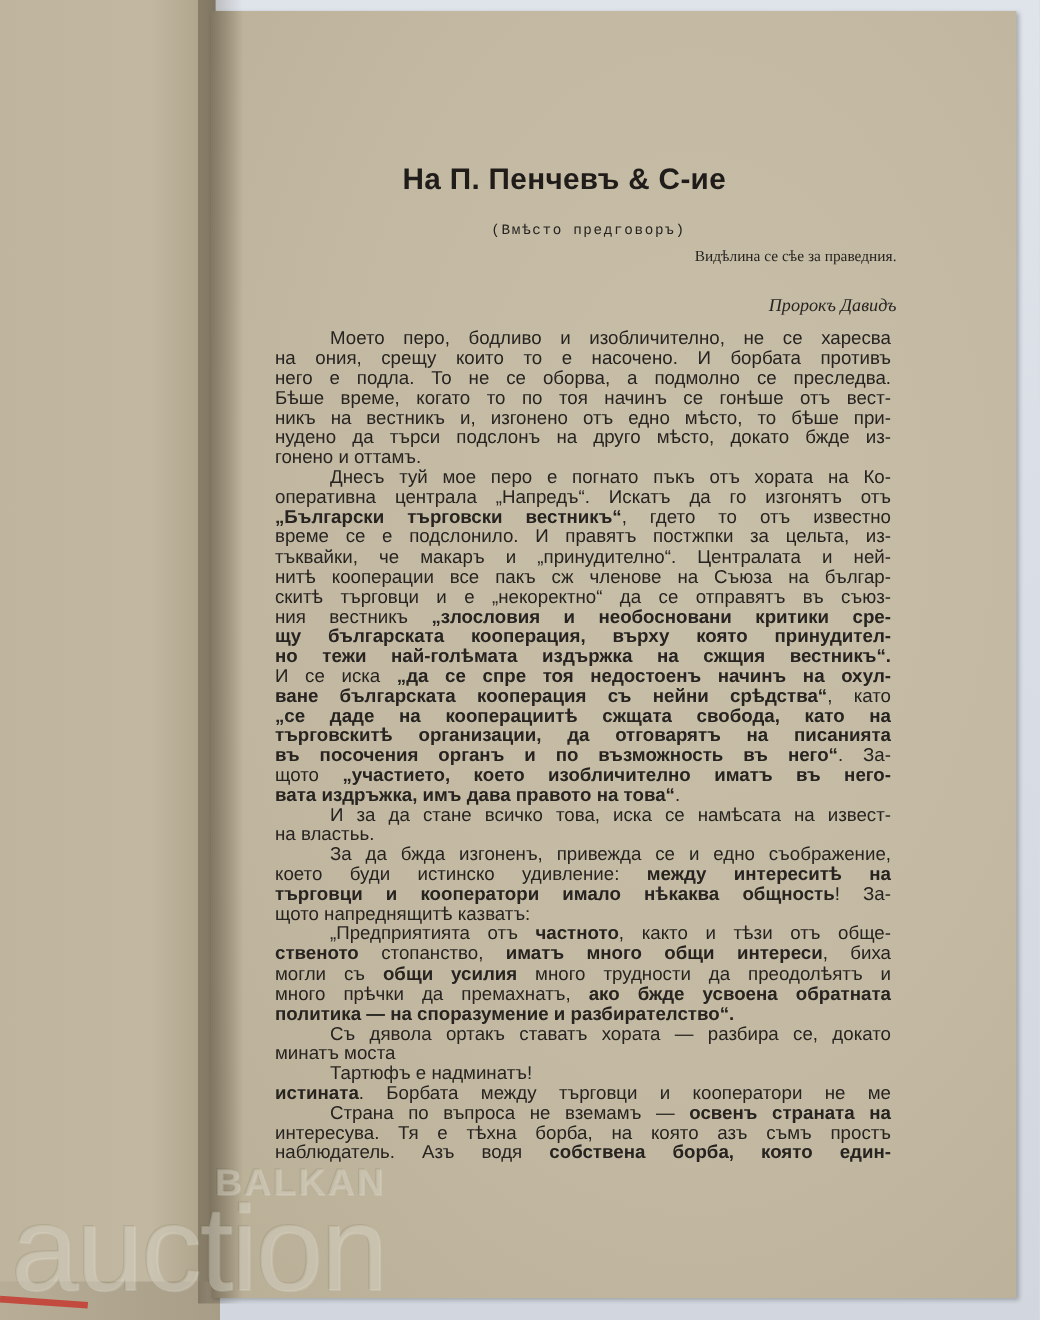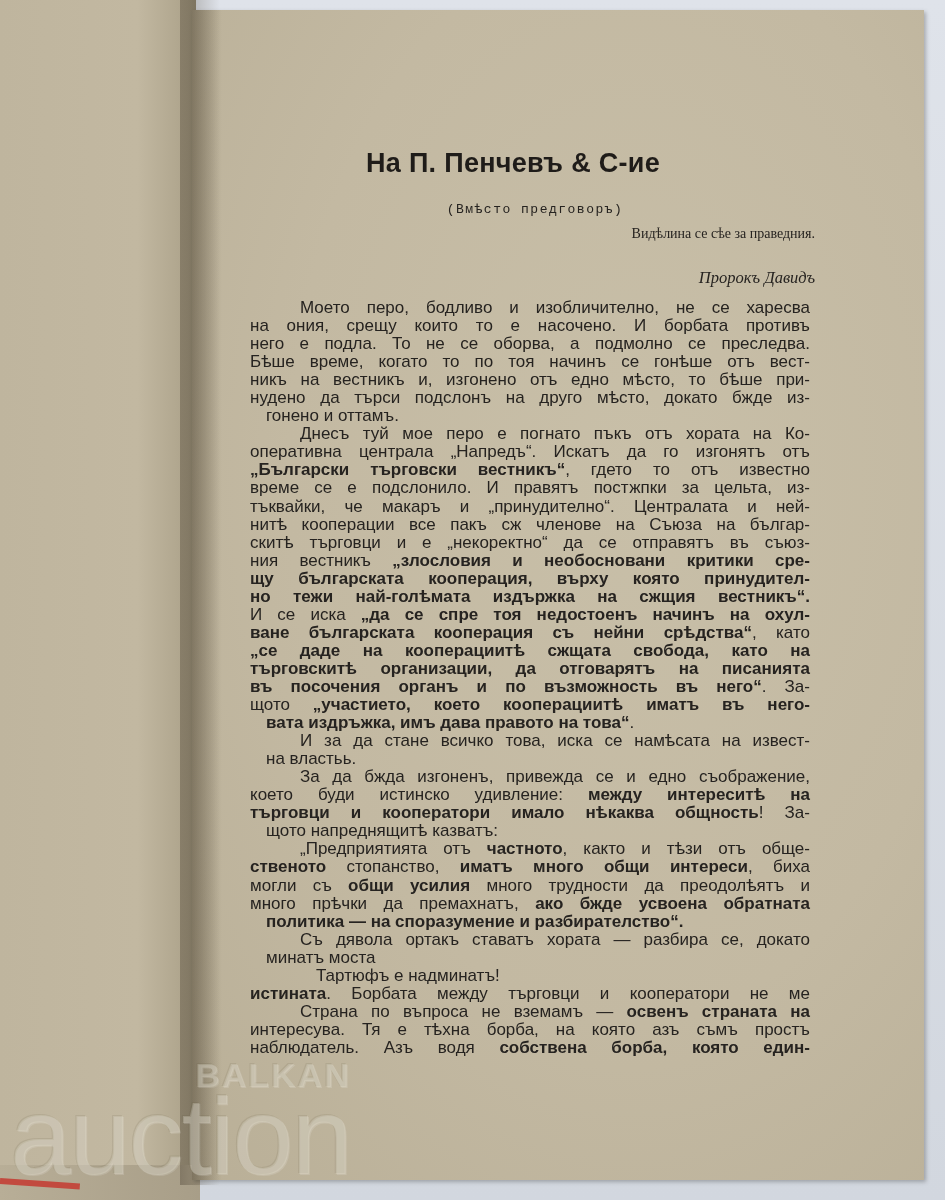"гонено и оттамъ." .line.last { margin-left: 16px -> none }
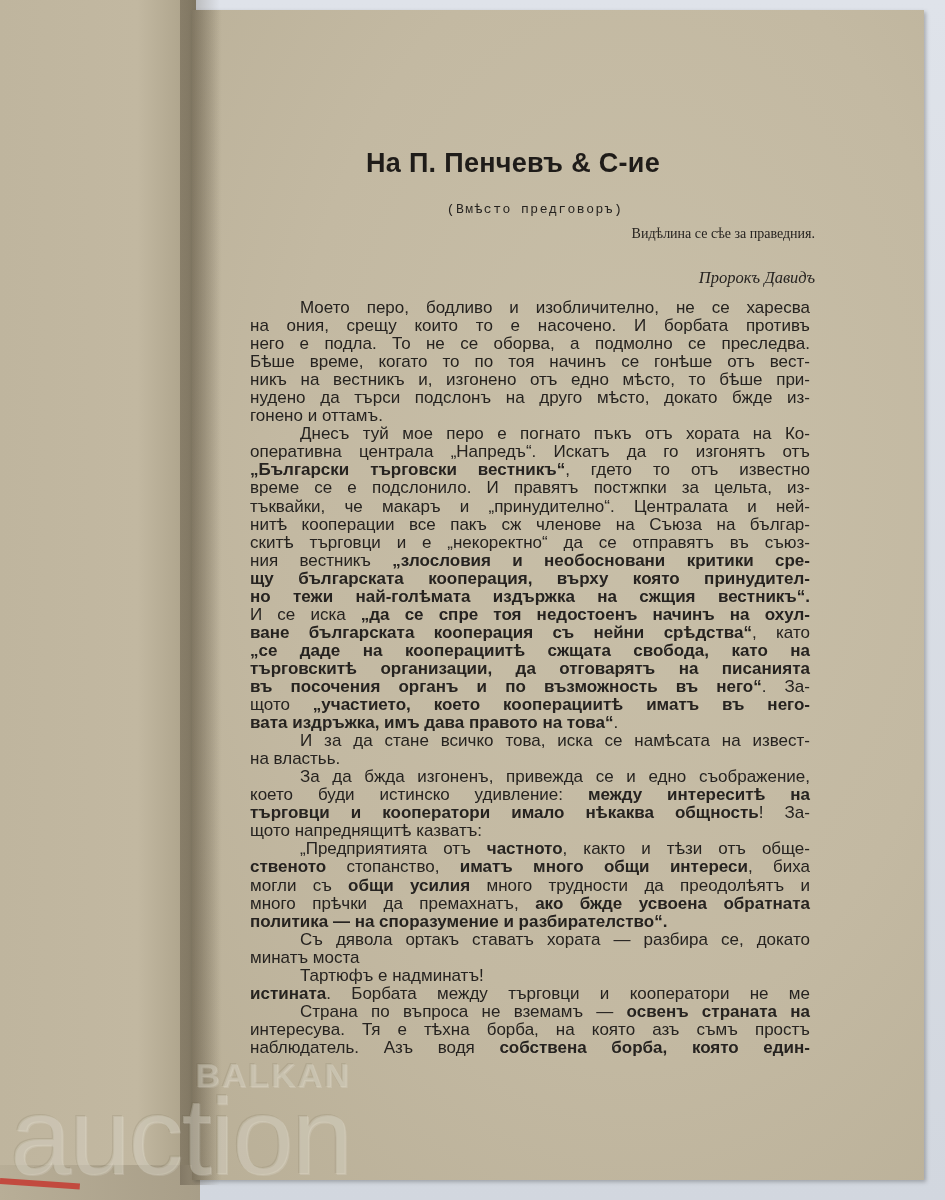"„участието, което кооперациитѣ иматъ въ" b { text: кооперациитѣ -> изобличително }
